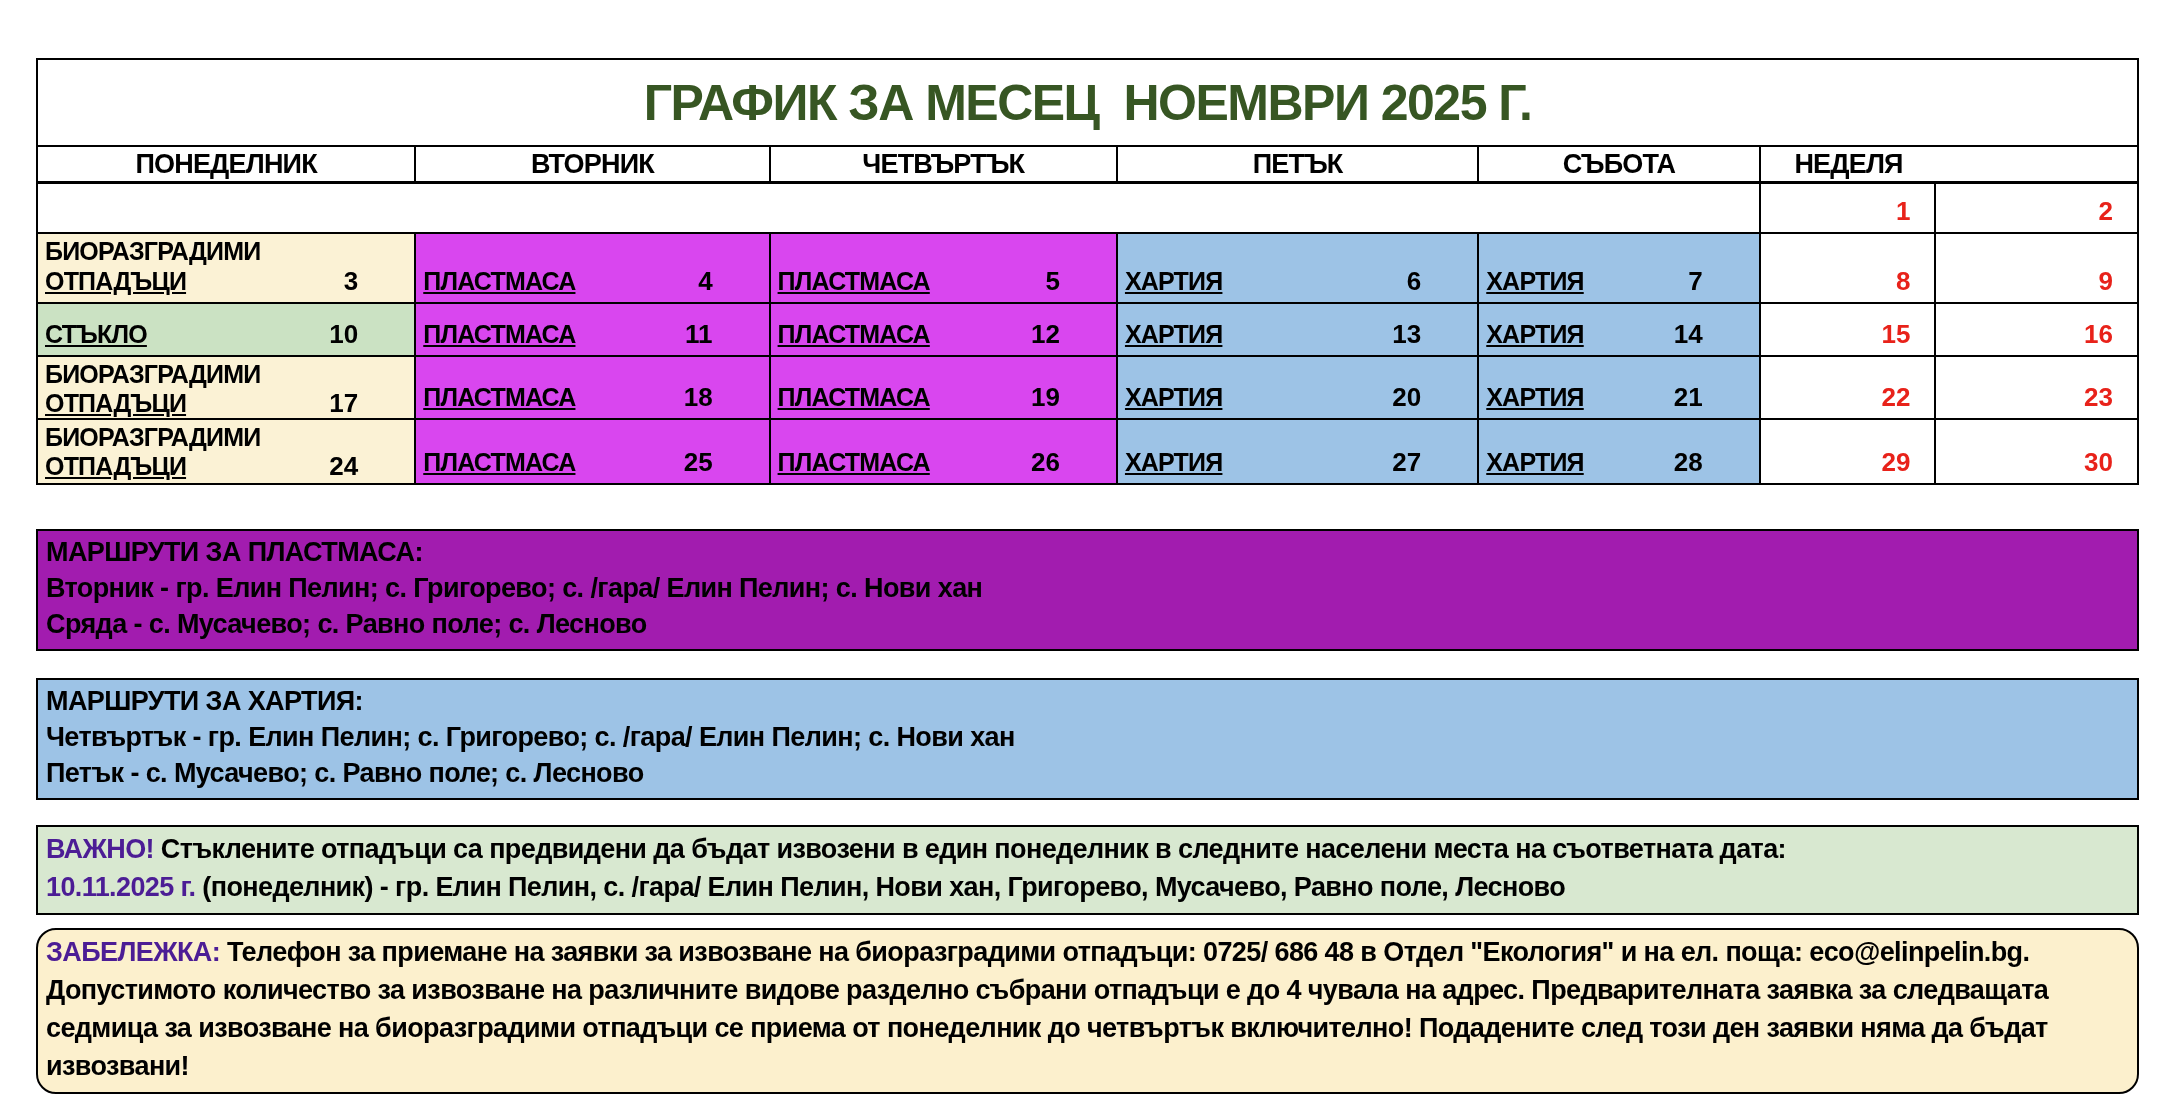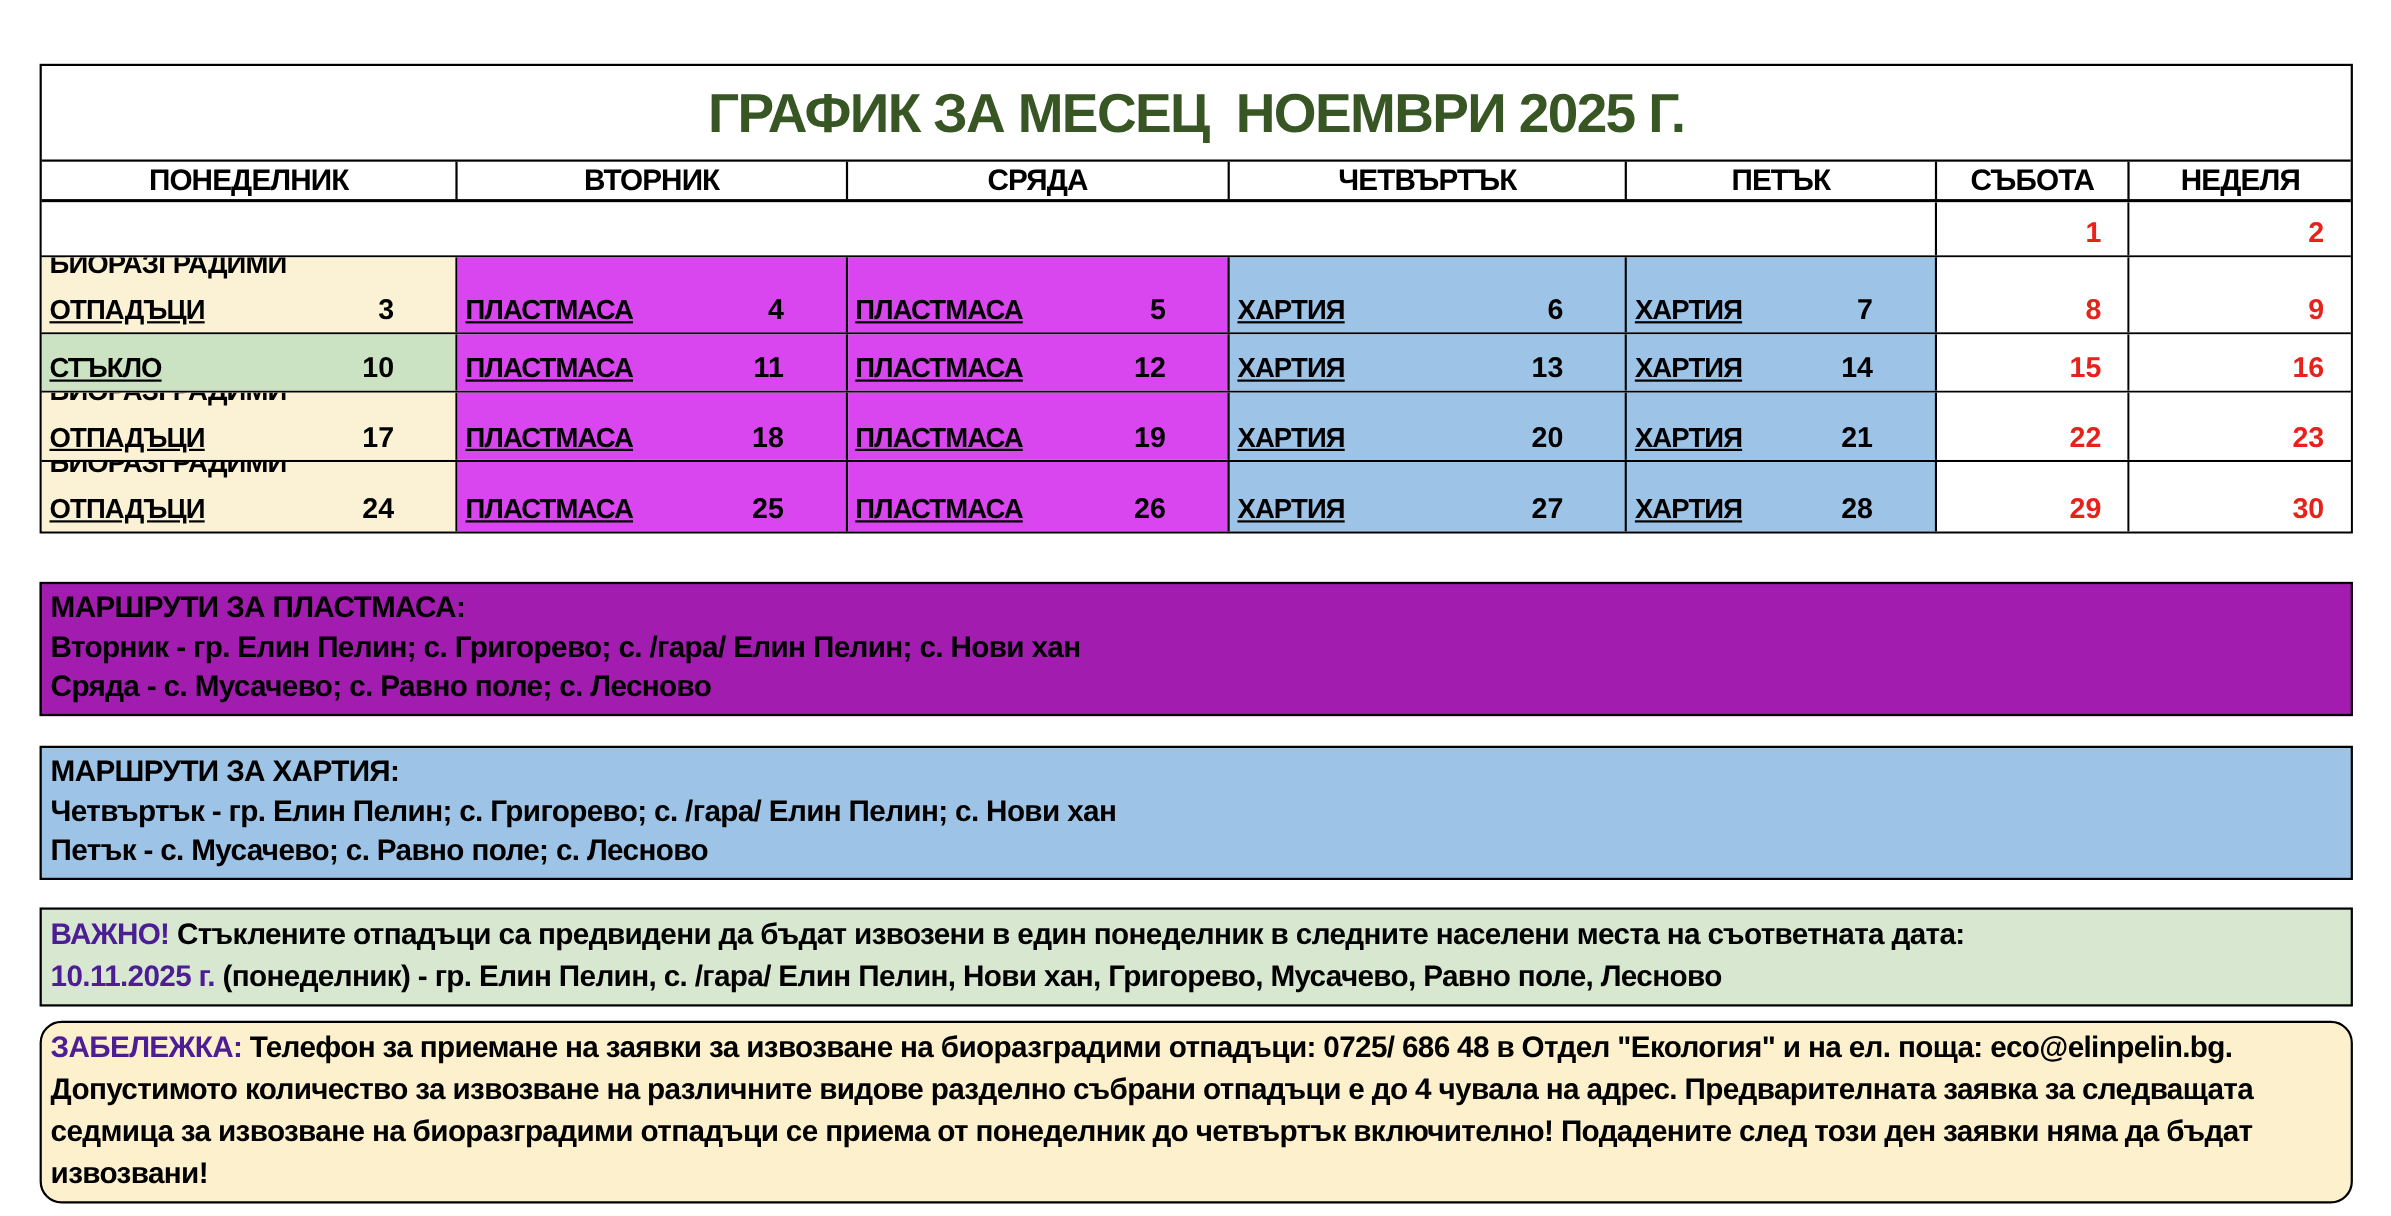"СРЯДА" div.day-header { html: <div>СРЯДА</div> -> none }
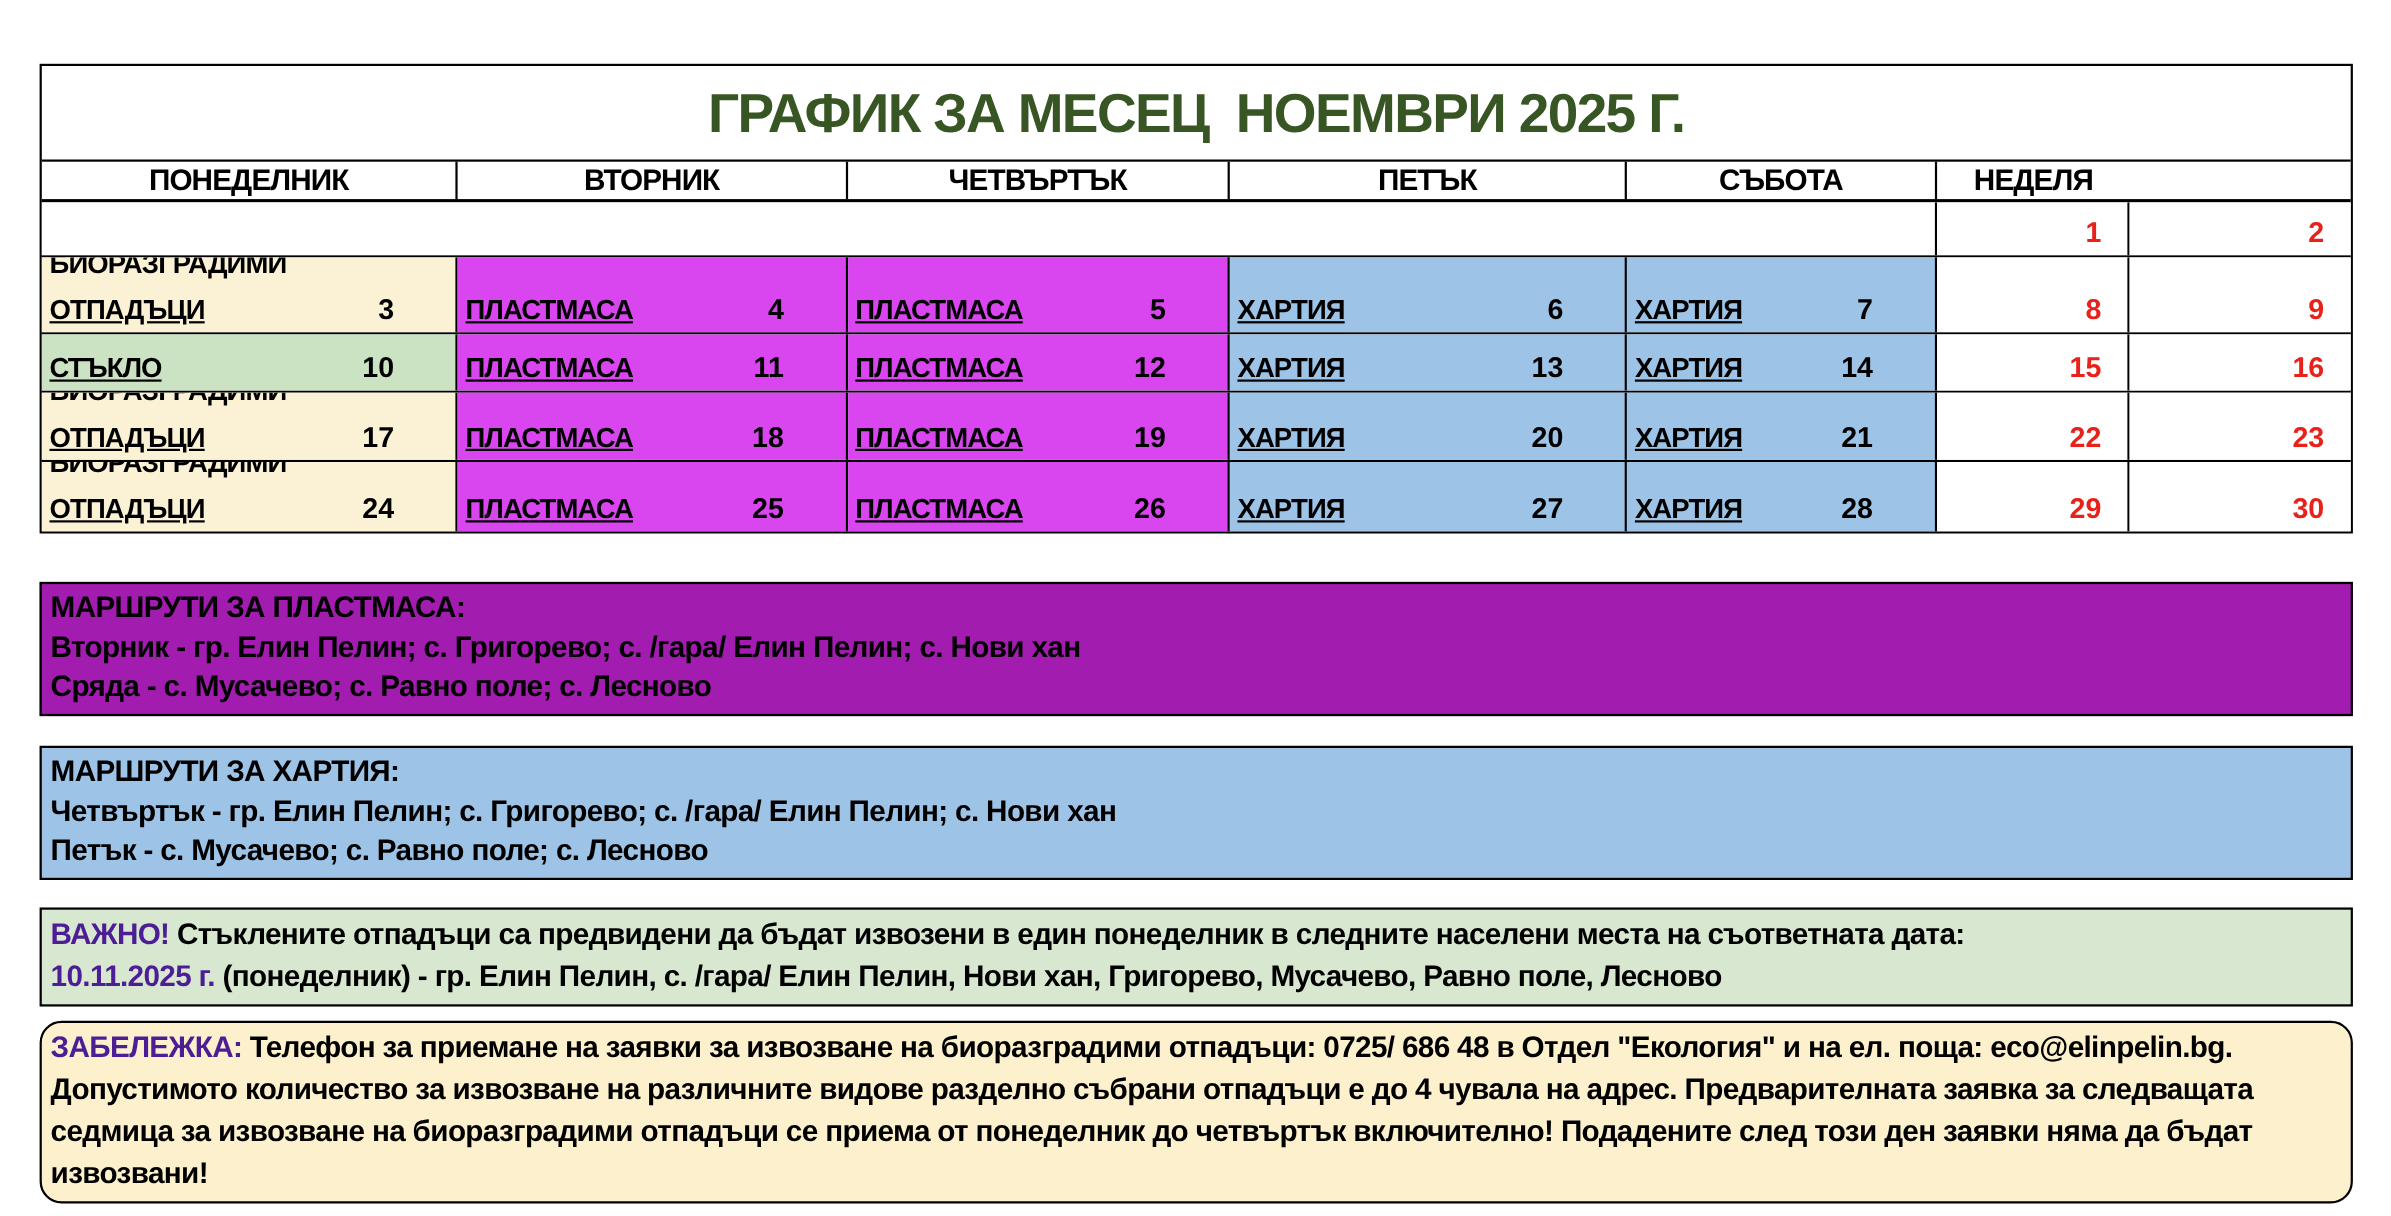"БИОРАЗГРАДИМИ" .c-bio { gap: 12px -> none; justify-content: flex-end -> space-between }
